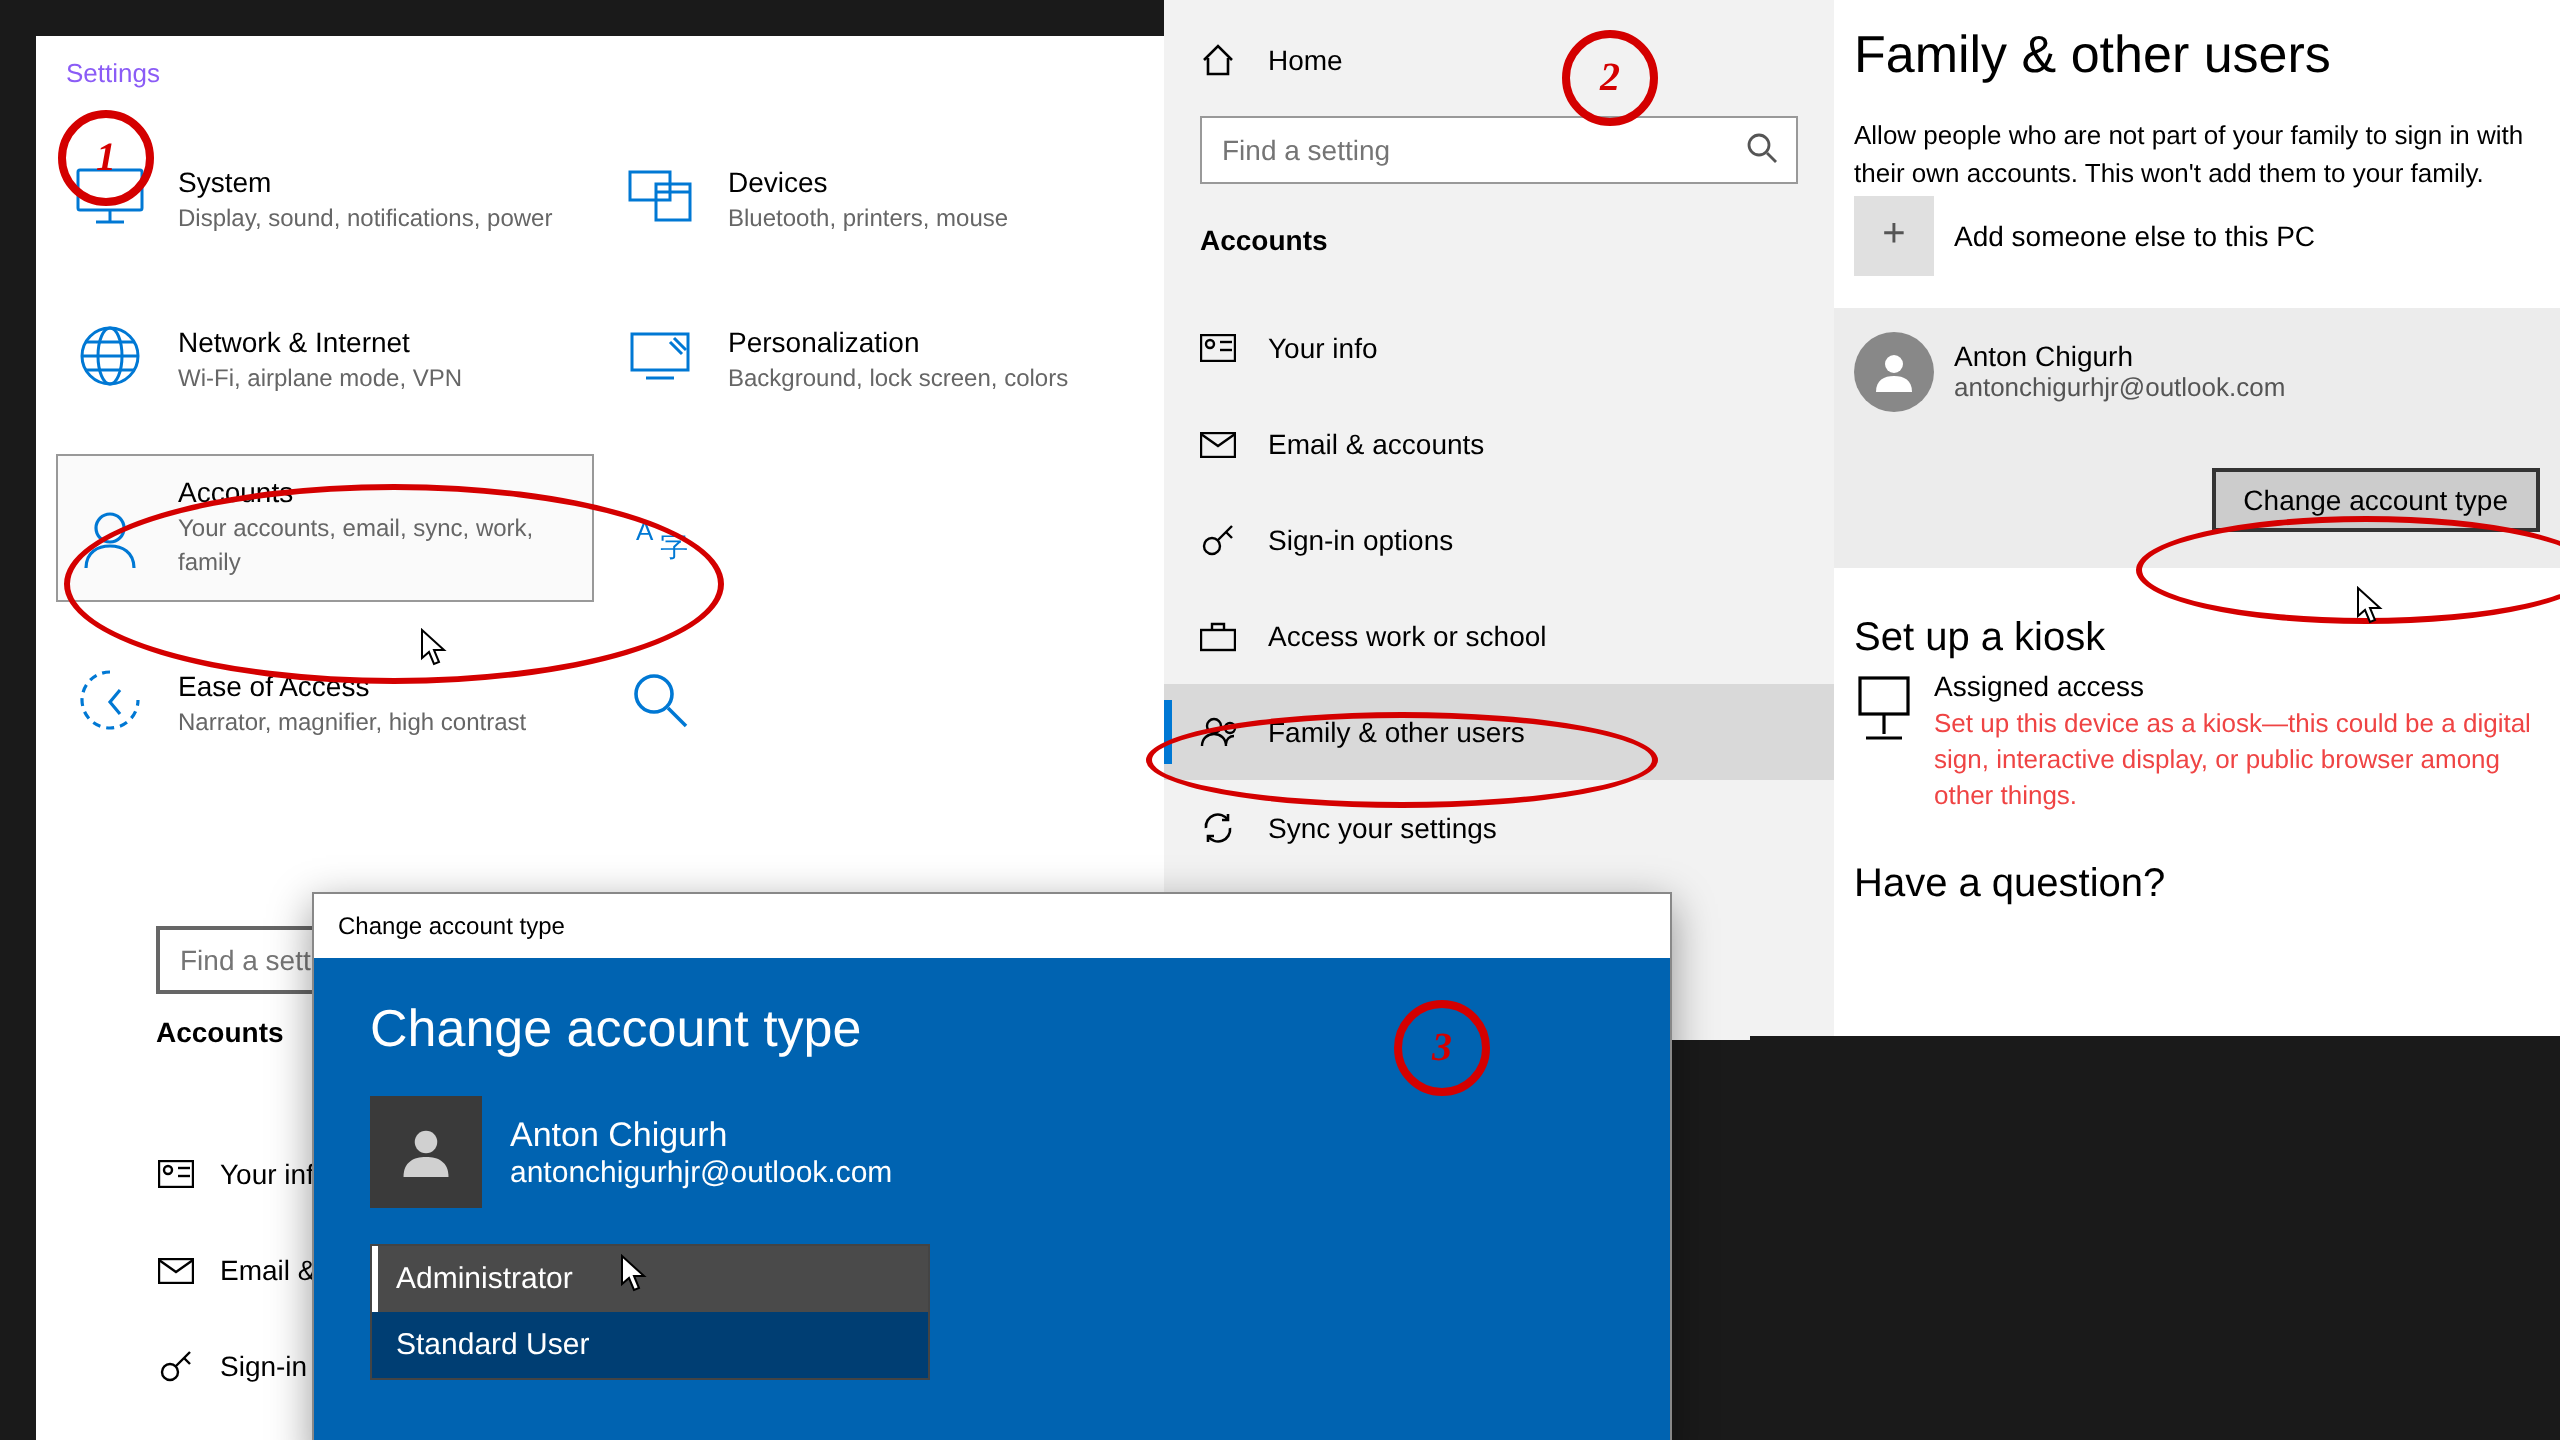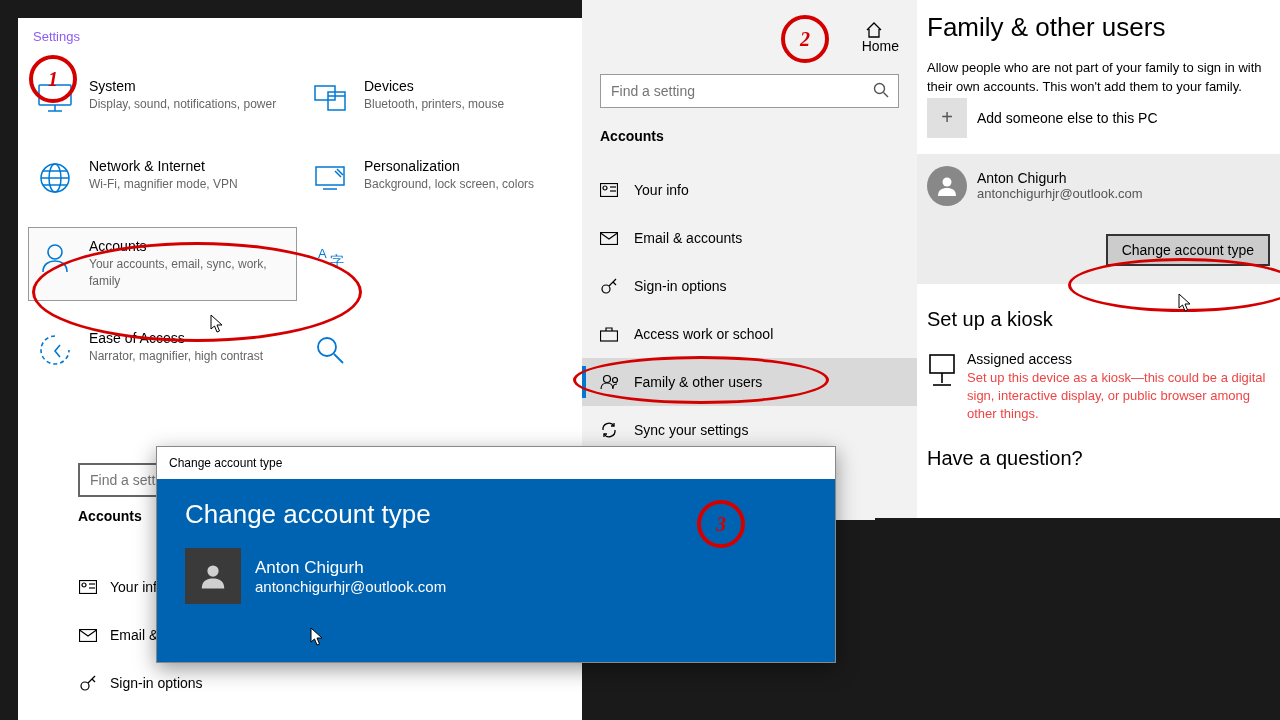"Home" .home-row { flex-direction: column -> none }
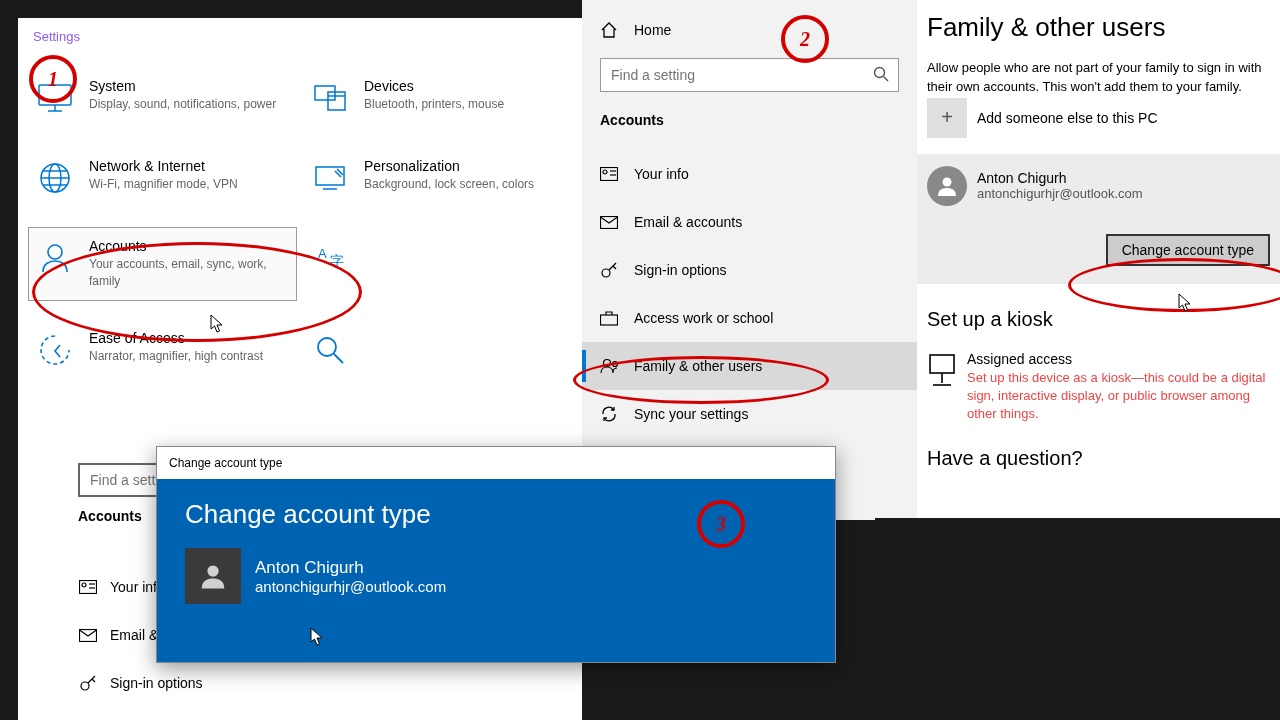"System" .tile { align-items: flex-start -> flex-end }
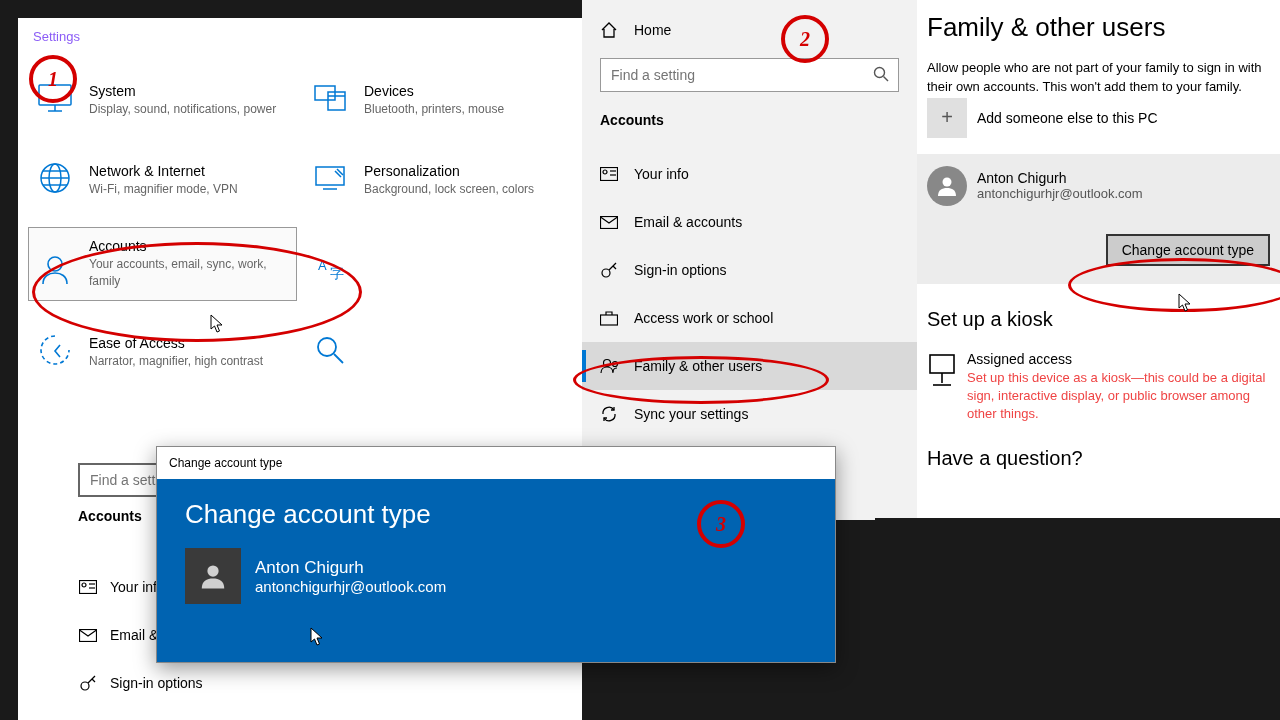"Wi-Fi, magnifier mode, VPN" div.tile-desc { text: magnifier -> airplane }
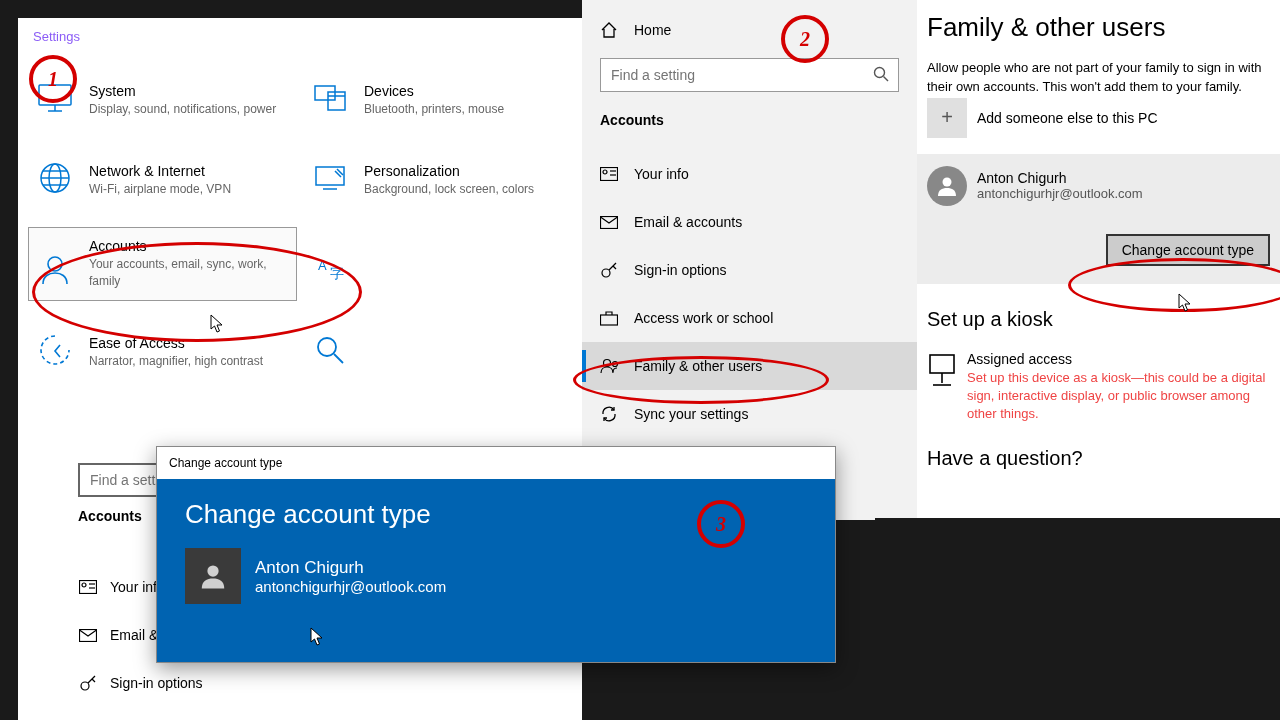"Set up a kiosk" .kiosk-head { margin-bottom: 20px -> 4px }
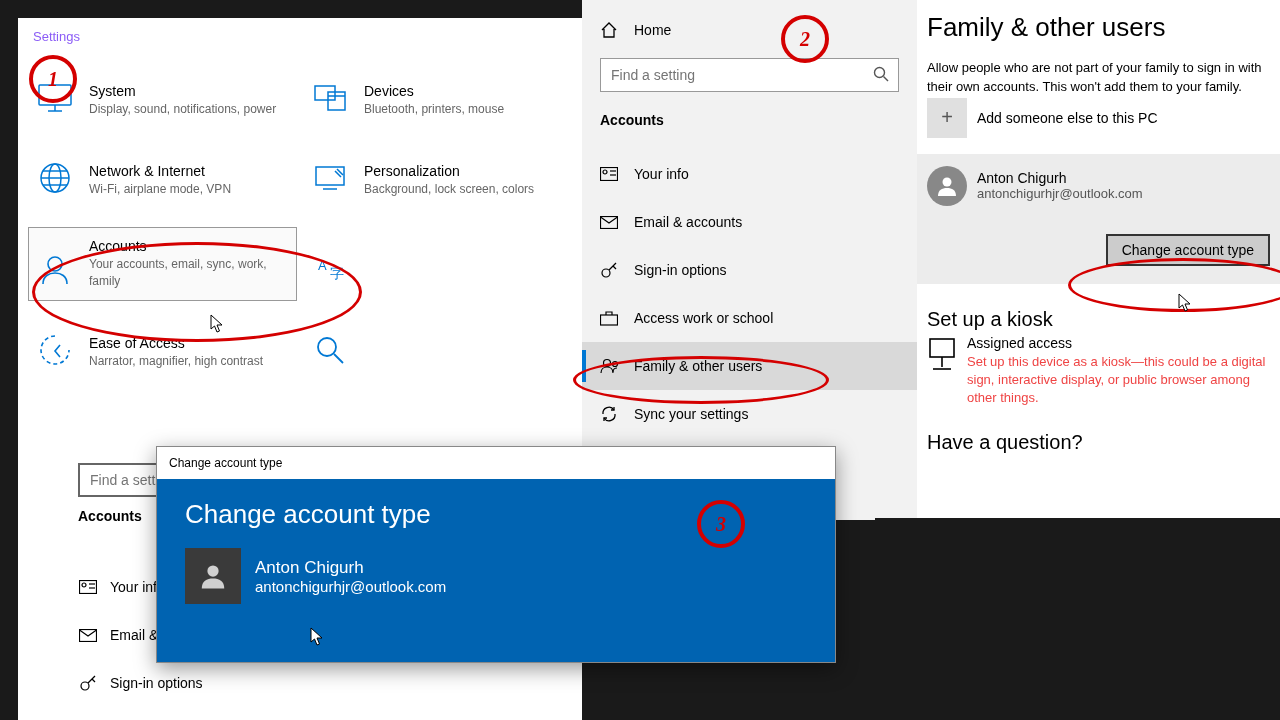"Administrator" div.dropdown { html: none -> <div> <div>Administrator</div> <div>Standard User</div> </div> }
